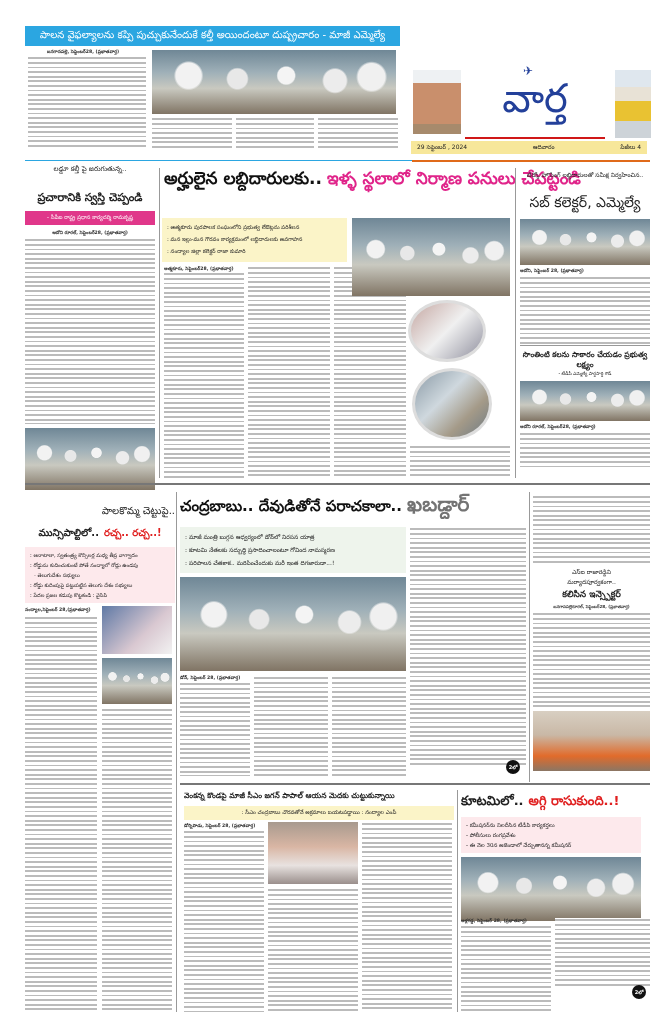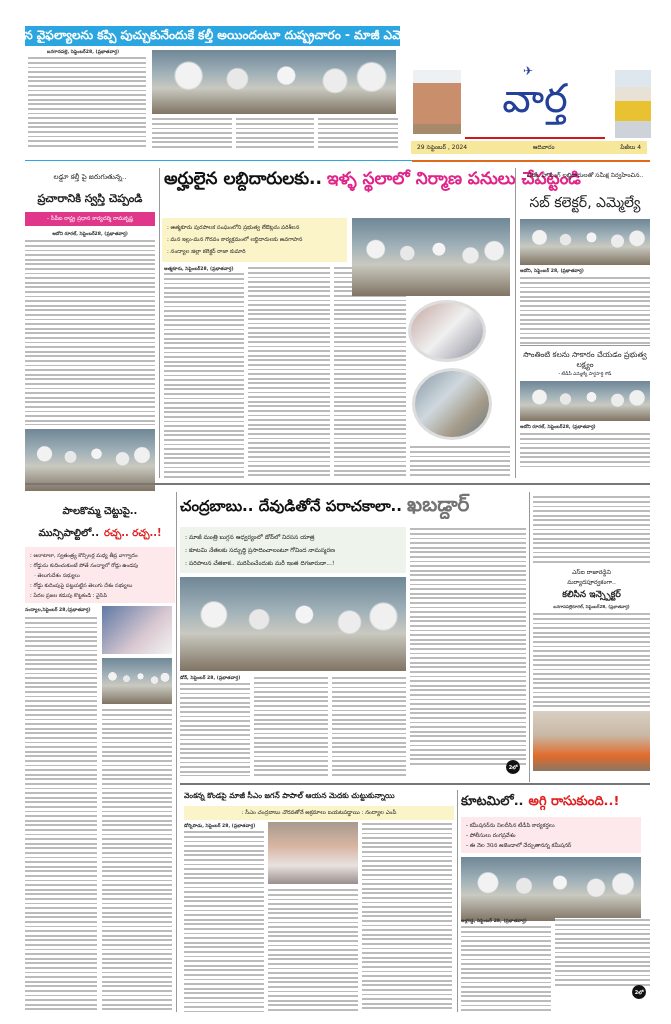"పాలన వైఫల్యాలను కప్పి పుచ్చుకునేందుకే" span { font-size: 12px -> 10px; font-weight: bold -> normal }
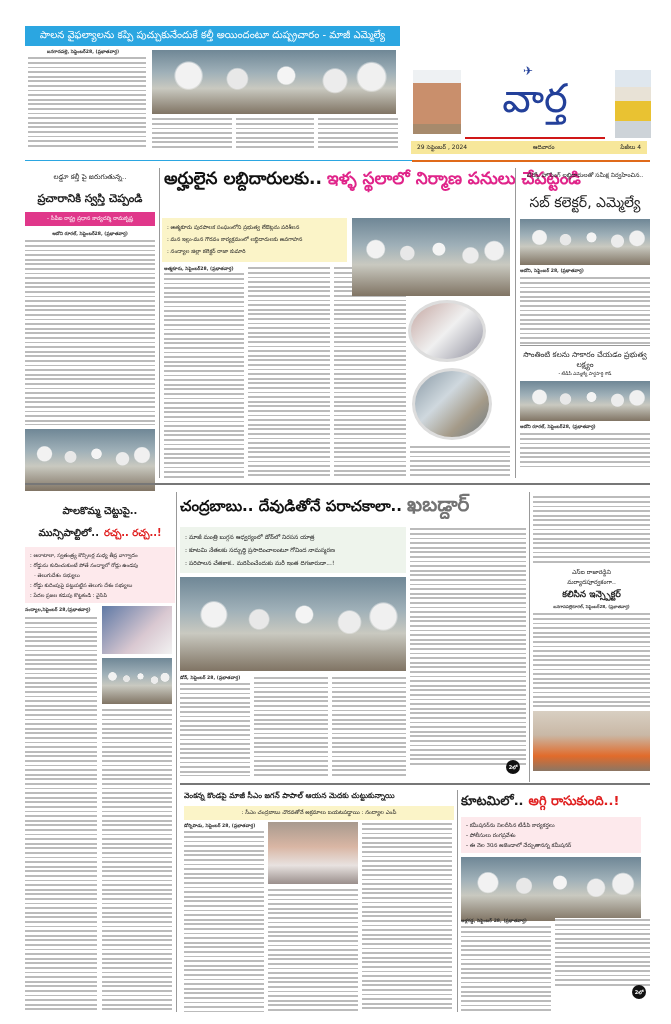"లడ్డూ కల్తీ పై జరుగుతున్న.." div { margin-top: 10px -> 2px }
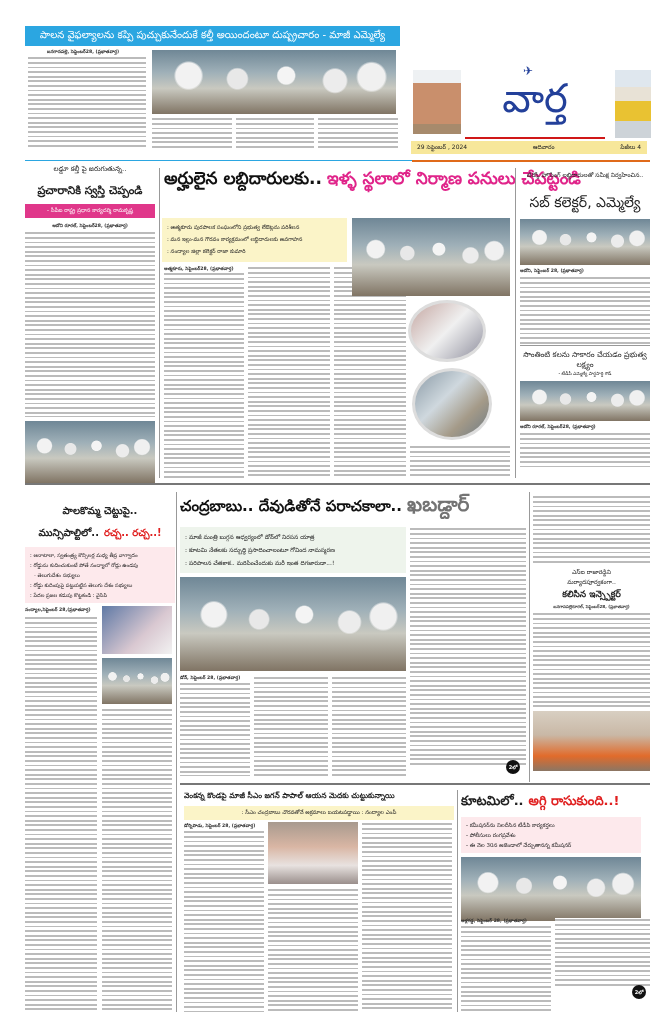"ప్రచారానికి స్వస్తి చెప్పండి" div { margin-top: 10px -> 17px }
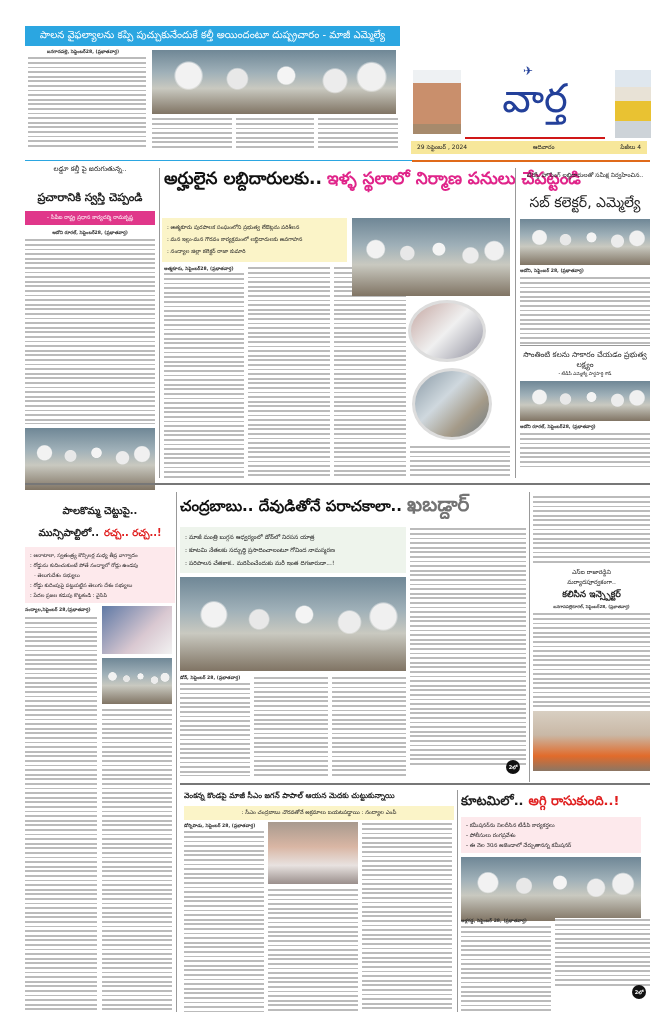"సొంతింటి కలను సాకారం చేయడం ప్రభుత్వ" div { font-weight: normal -> bold }
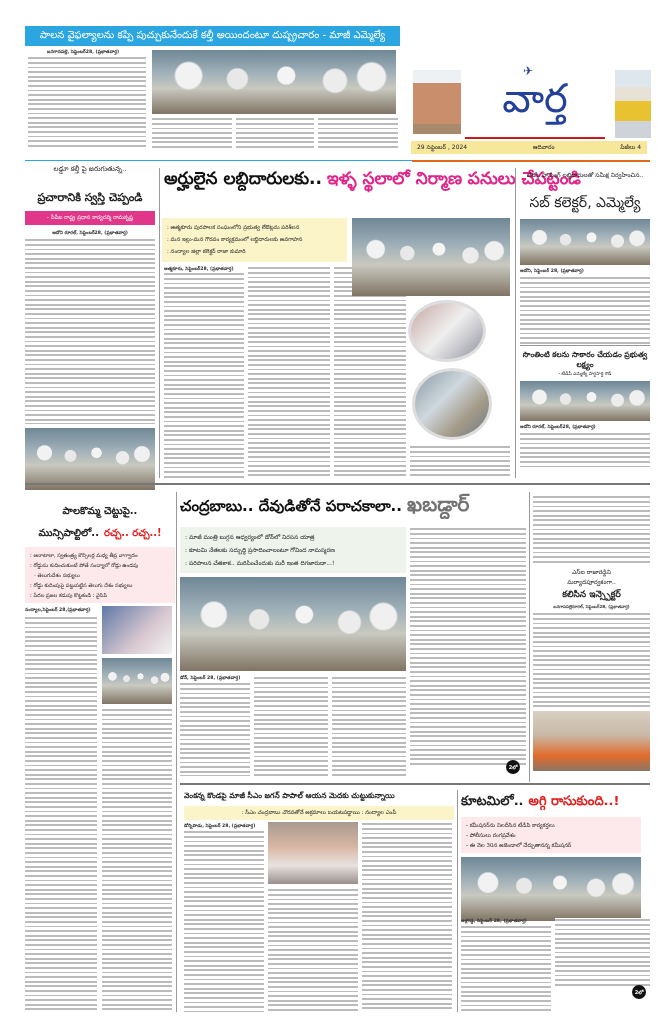"పాలకొమ్మ చెట్టుపై.." div { font-weight: bold -> normal; text-align: center -> right }
